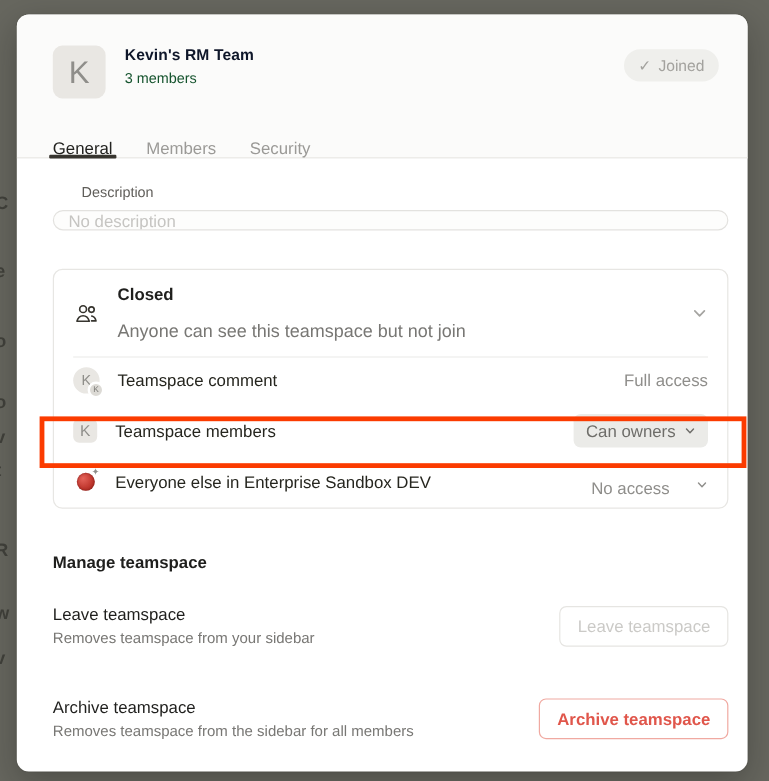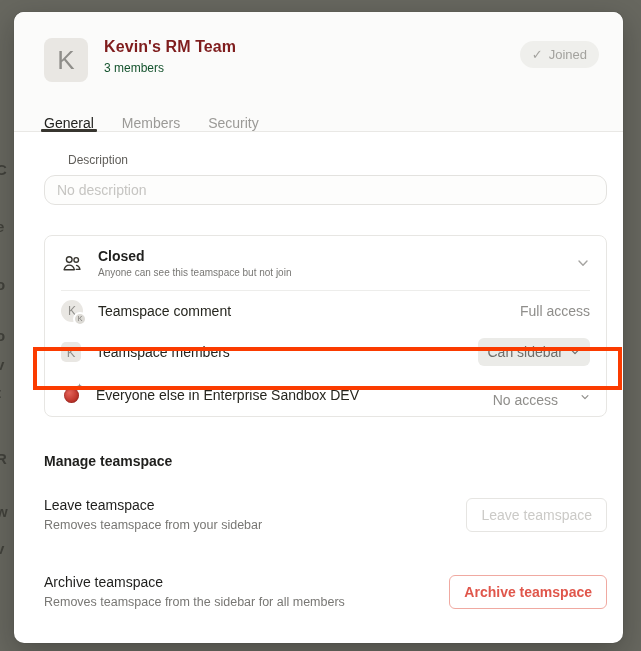"Kevin's RM Team" .title { color: #7f1d1d -> #0f172a; font-size: 16px -> 13px }
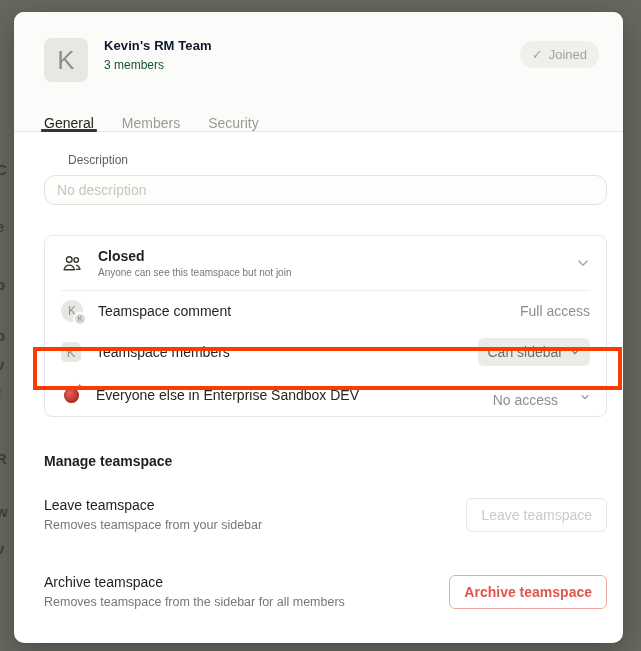"No description" .desc-input { height: 30px -> 17px }
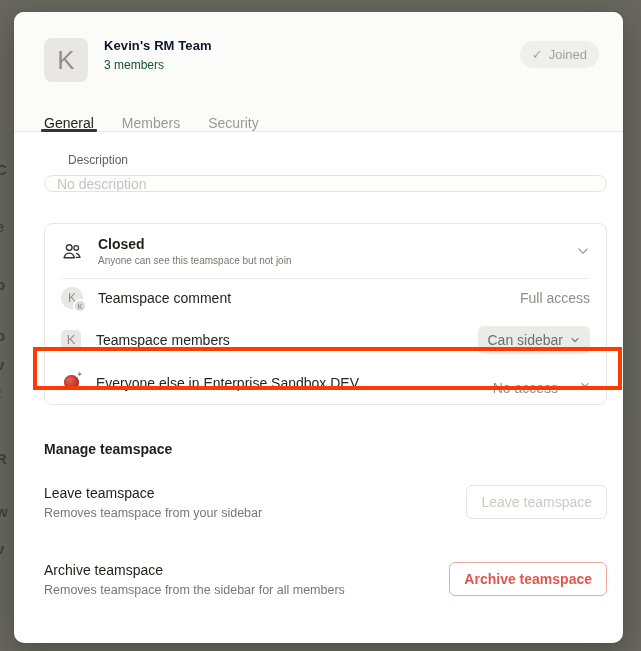"Anyone can see this teamspace" .card-head-text .card-sub { font-size: 10px -> 15px; margin-top: 3px -> 15px }
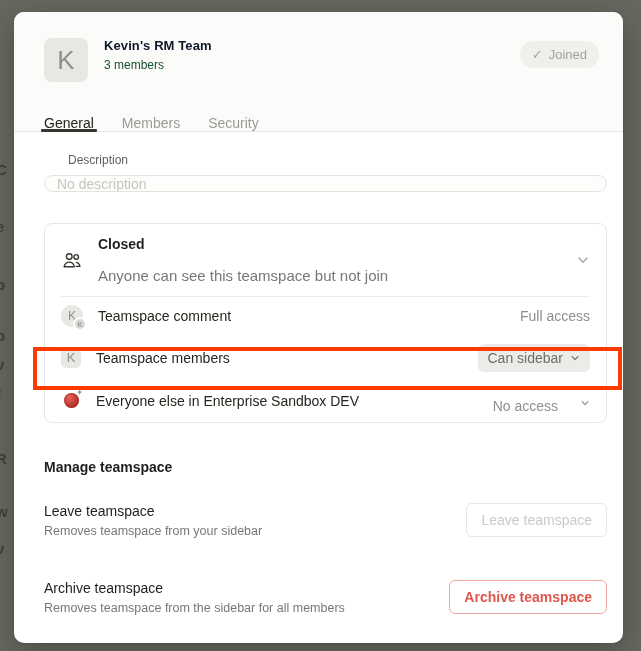"Can sidebar" span { text: sidebar -> owners }
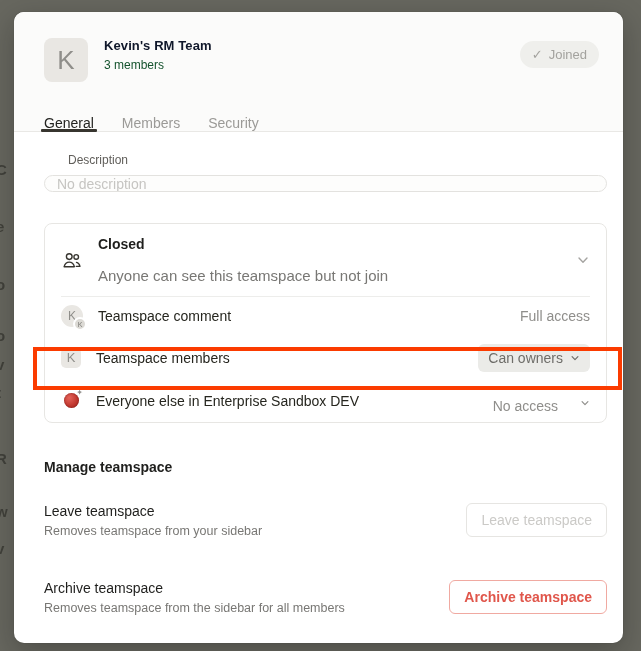"Leave teamspace" .manage-item { align-items: center -> flex-end }
